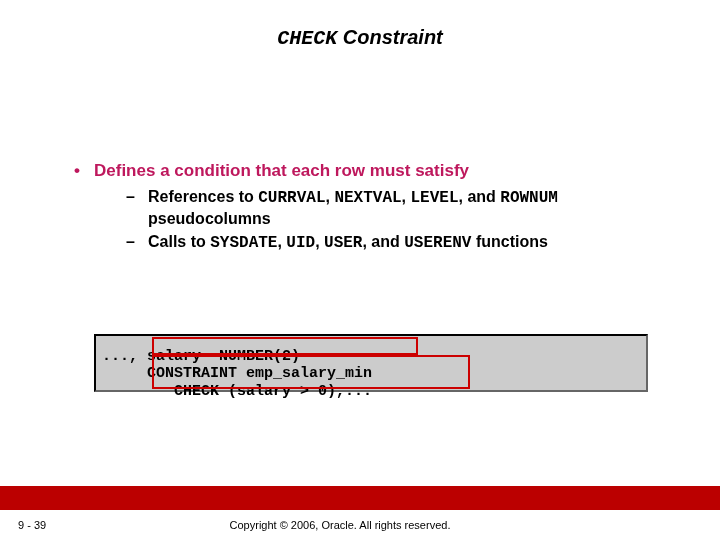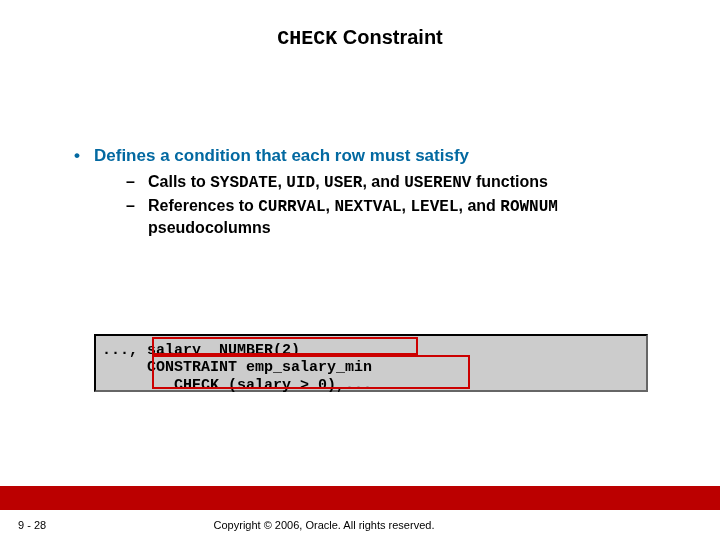"CHECK Constraint" .title { font-style: none -> italic }
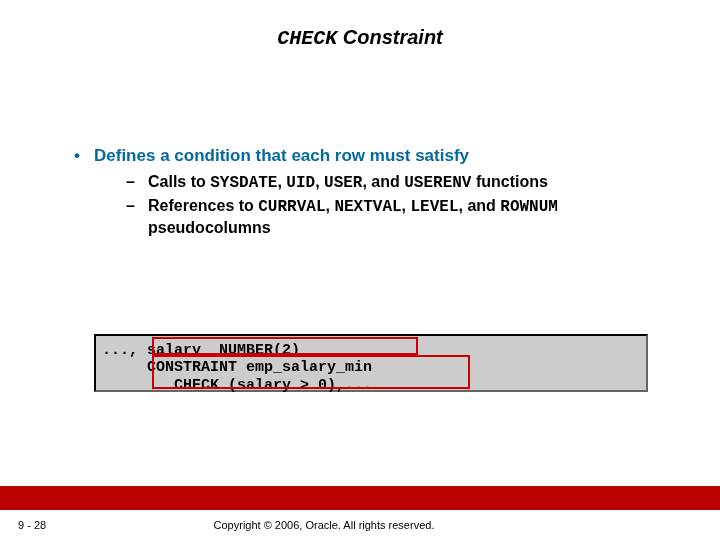"Defines a condition that each" .bullet1 { color: #0369a1 -> #be185d; margin-top: none -> 15px }
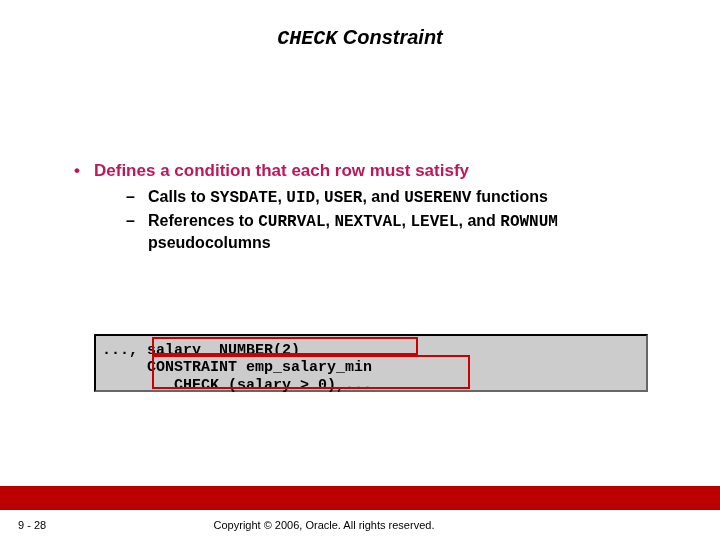"Calls to SYSDATE, UID, USER," div.bullet2 { order: before "References to CURRVAL, NEXTVAL, LEVEL," -> after "References to CURRVAL, NEXTVAL, LEVEL," }
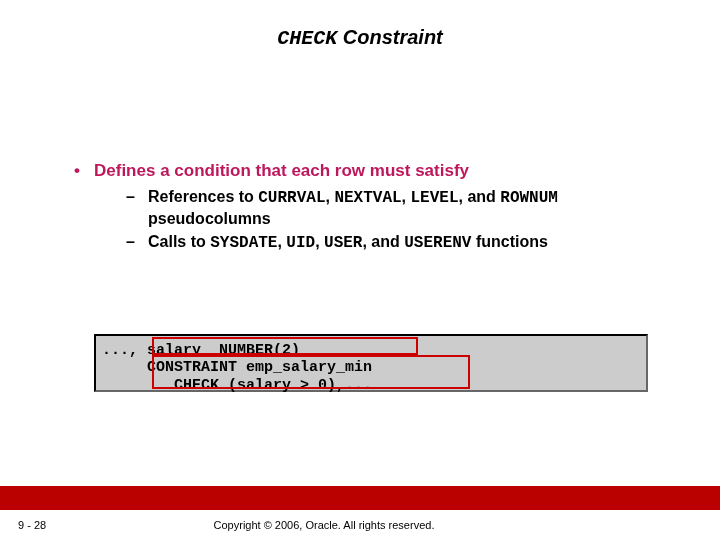"..., salary NUMBER(2)" .codebox-inner { top: 6px -> 12px }
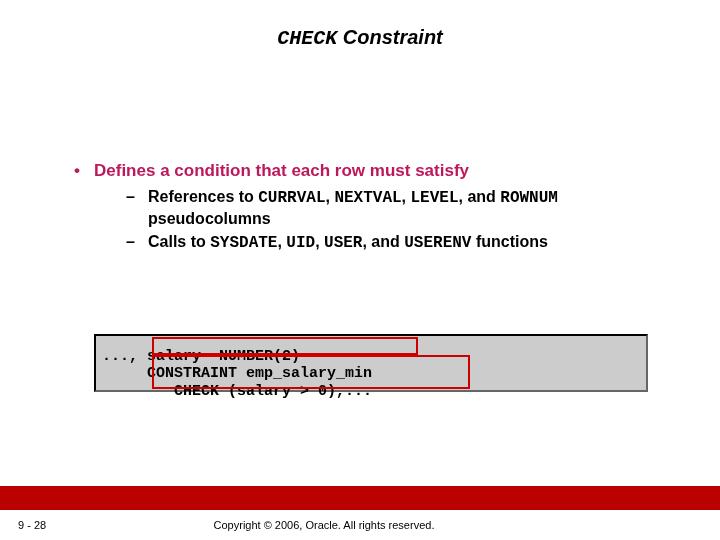"9 - 28" div.slide-num { text: 28 -> 39 }
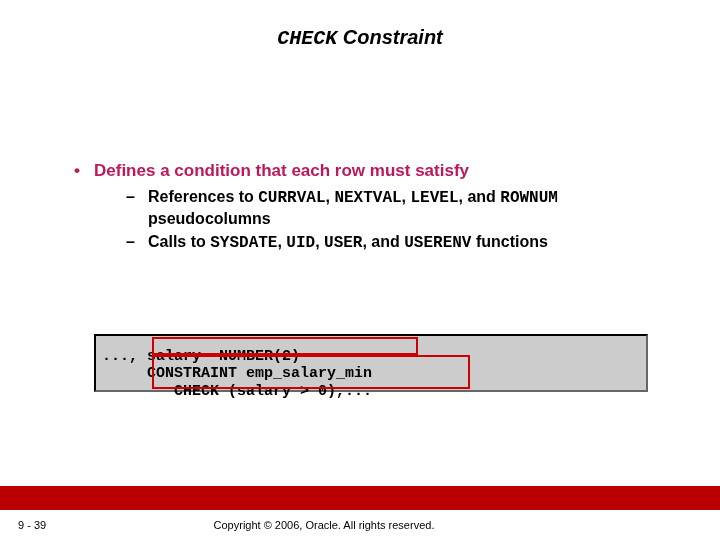"Copyright © 2006, Oracle. All" .copyright { left: 0 -> 16px }
